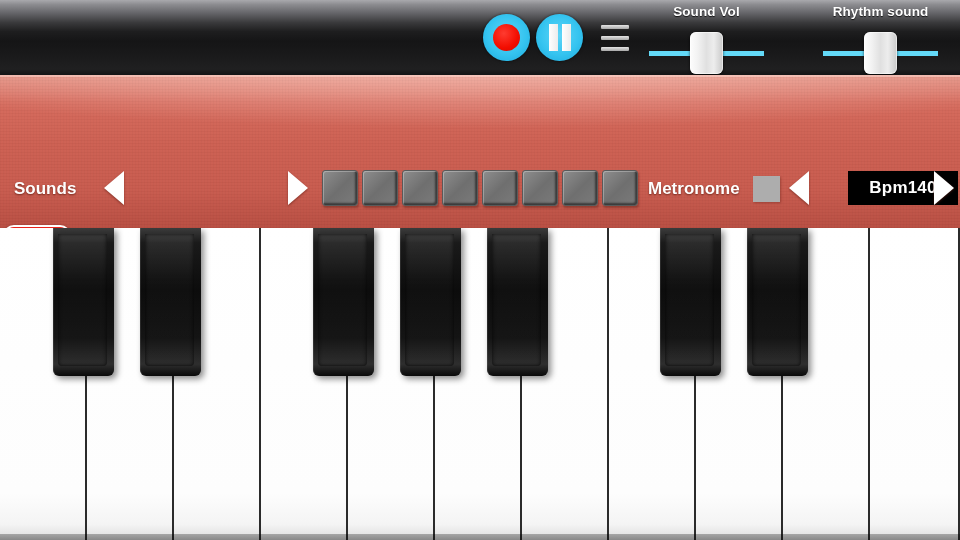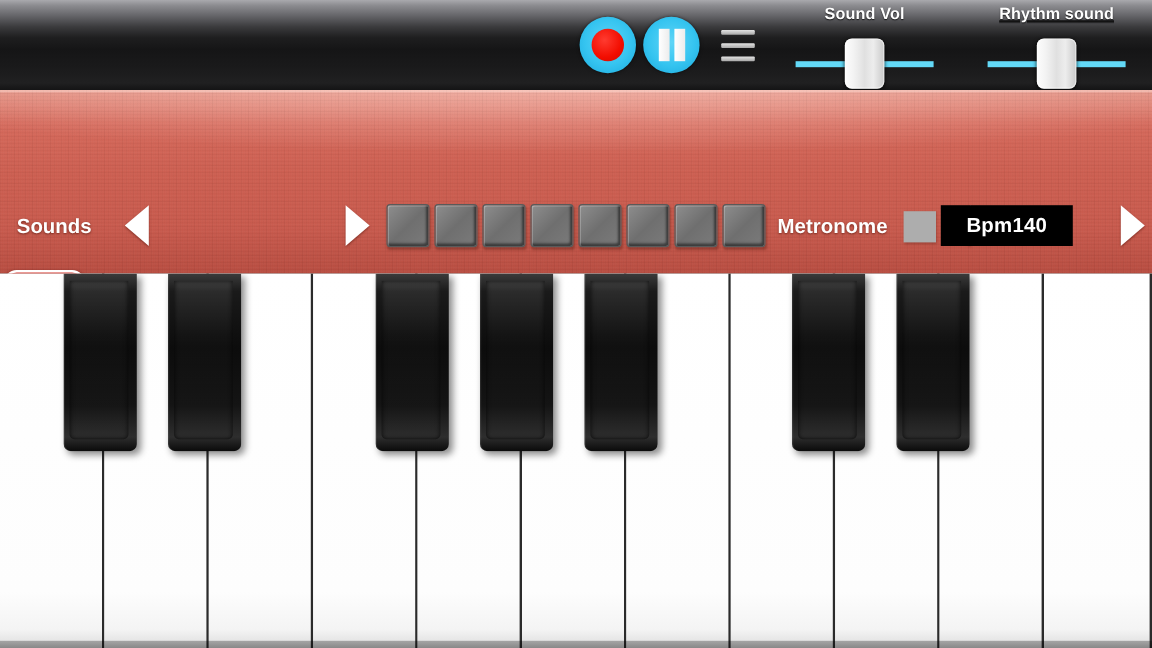"Sound Vol" #slider-sound { left: 663px -> 649px }
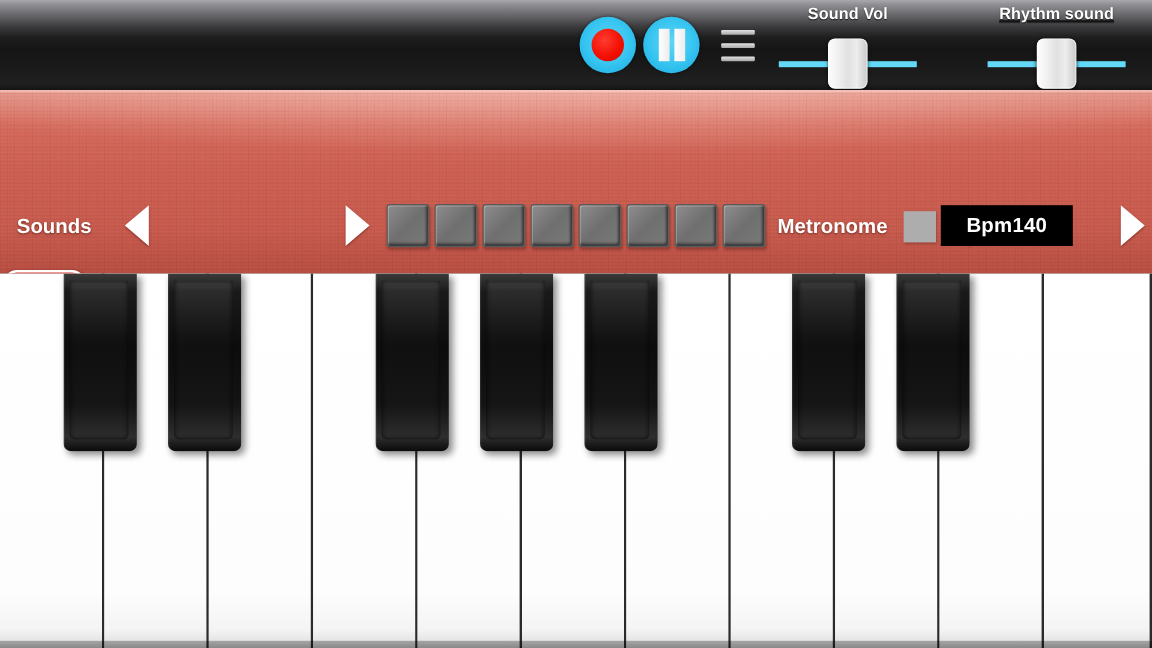"Rhythm sound" #slider-rhythm { text-decoration: underline -> none }
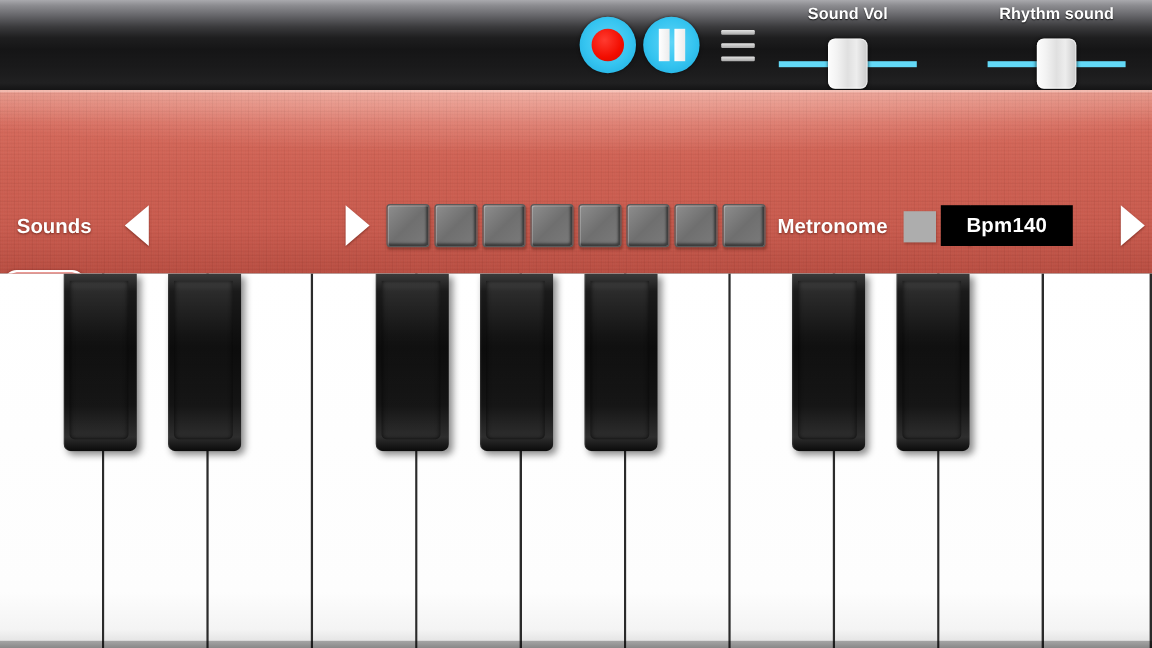"Bpm140" div.valbox { left: 784px -> 848px }
